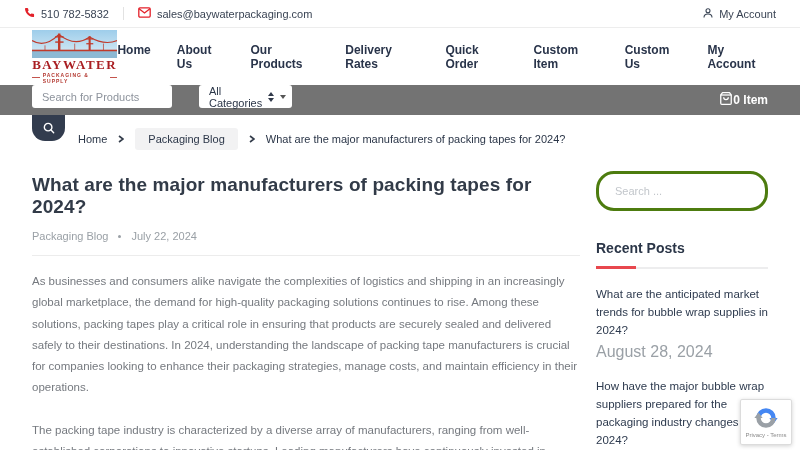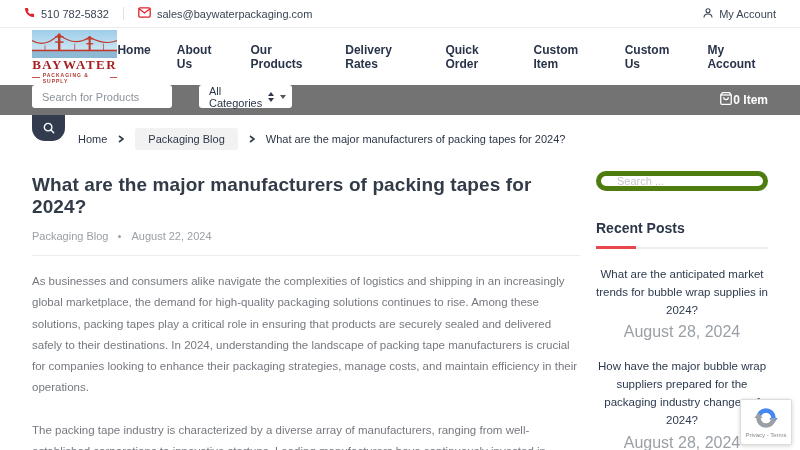"Search ..." .side-search { border: 5px solid #4d7c0f -> 3px solid #4d7c0f; height: 20px -> 40px }
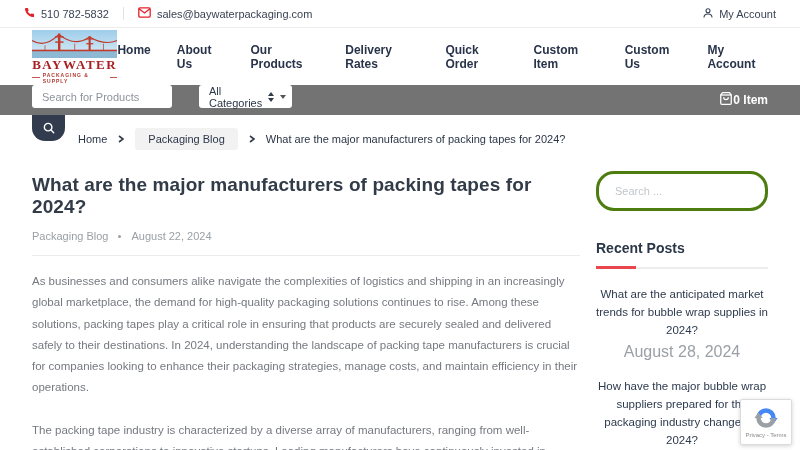"August 22, 2024" span { text: August -> July }
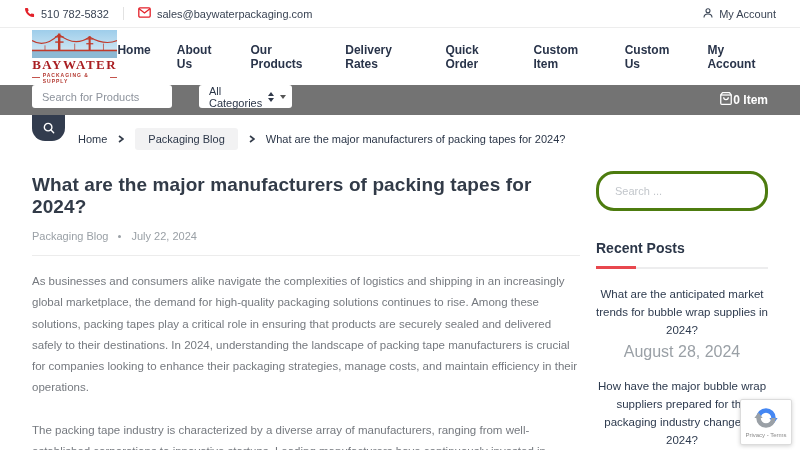"What are the anticipated market" .post { text-align: center -> none }
